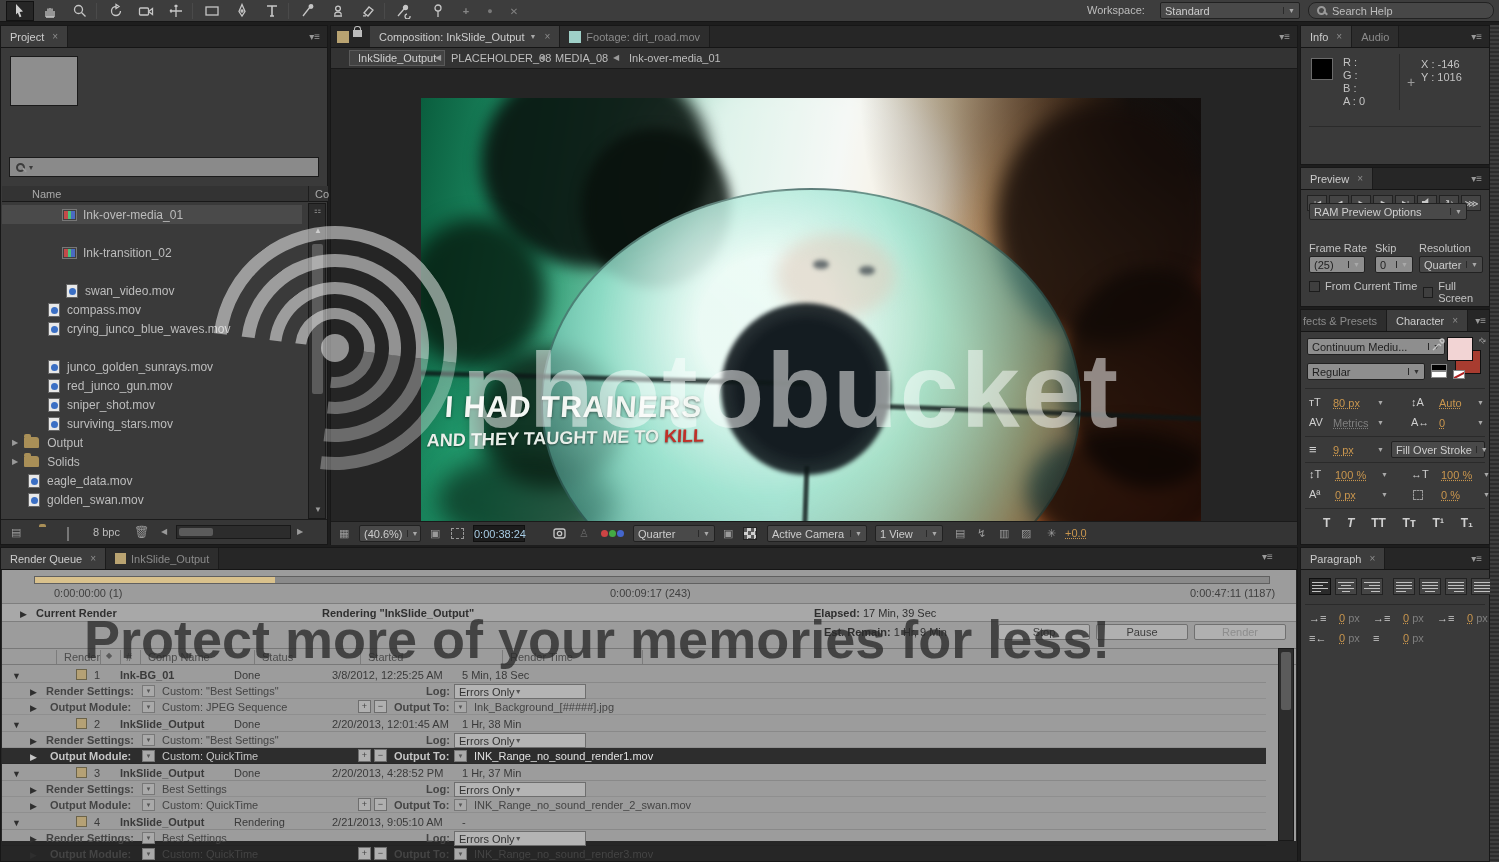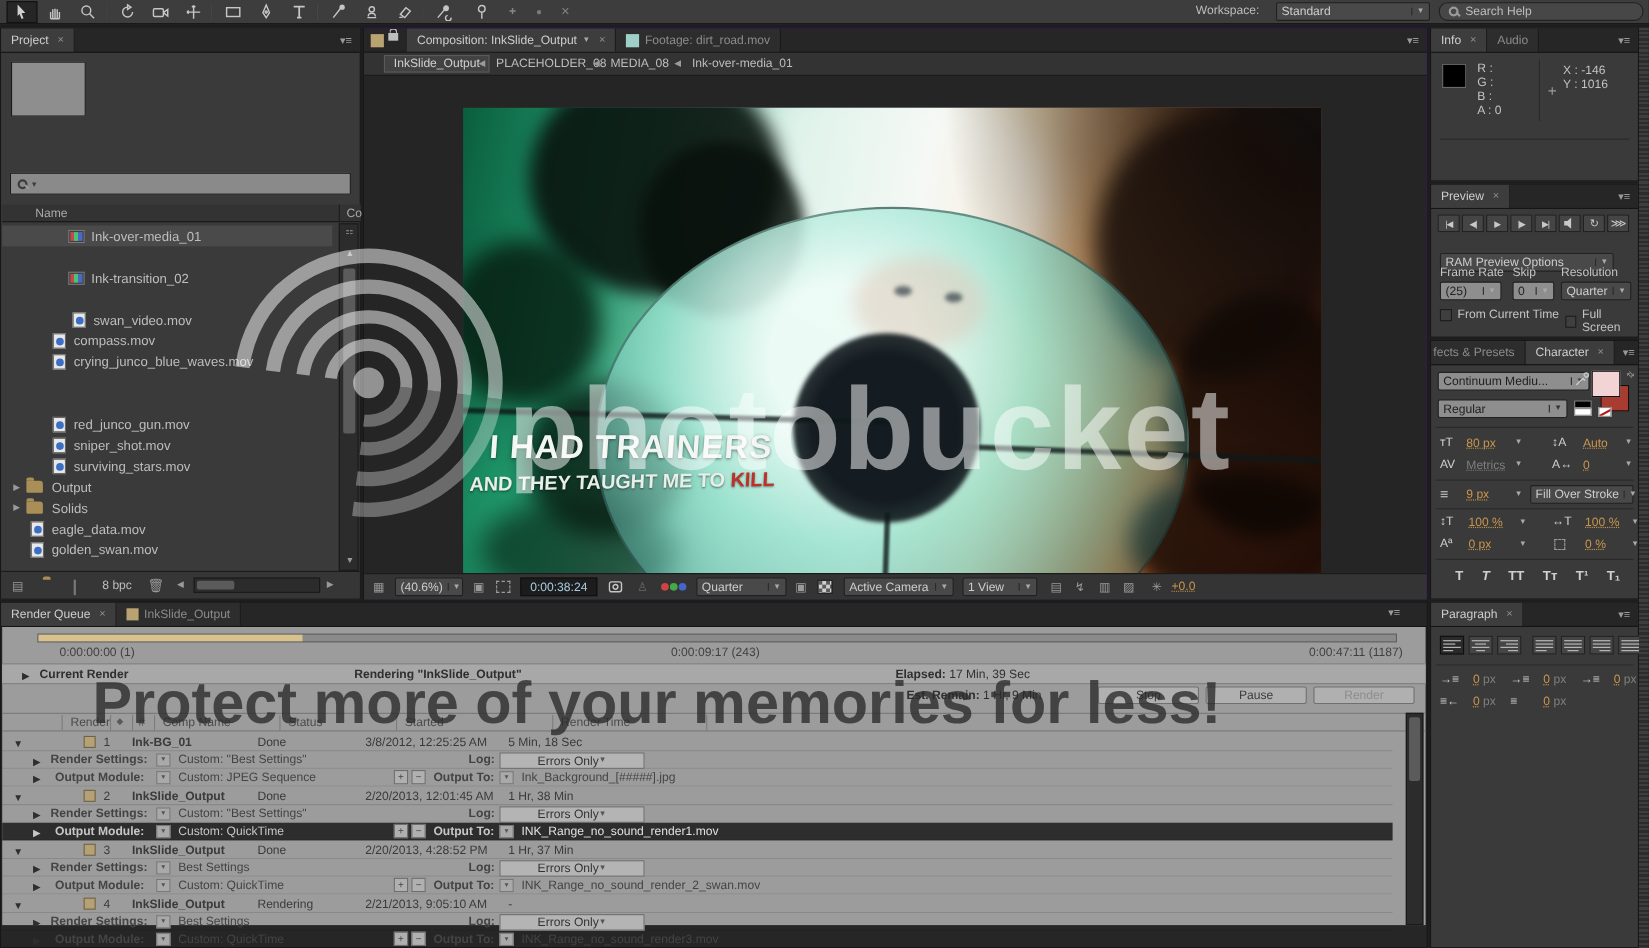"RAM Preview Options" div.dd { top: 62px -> 35px }
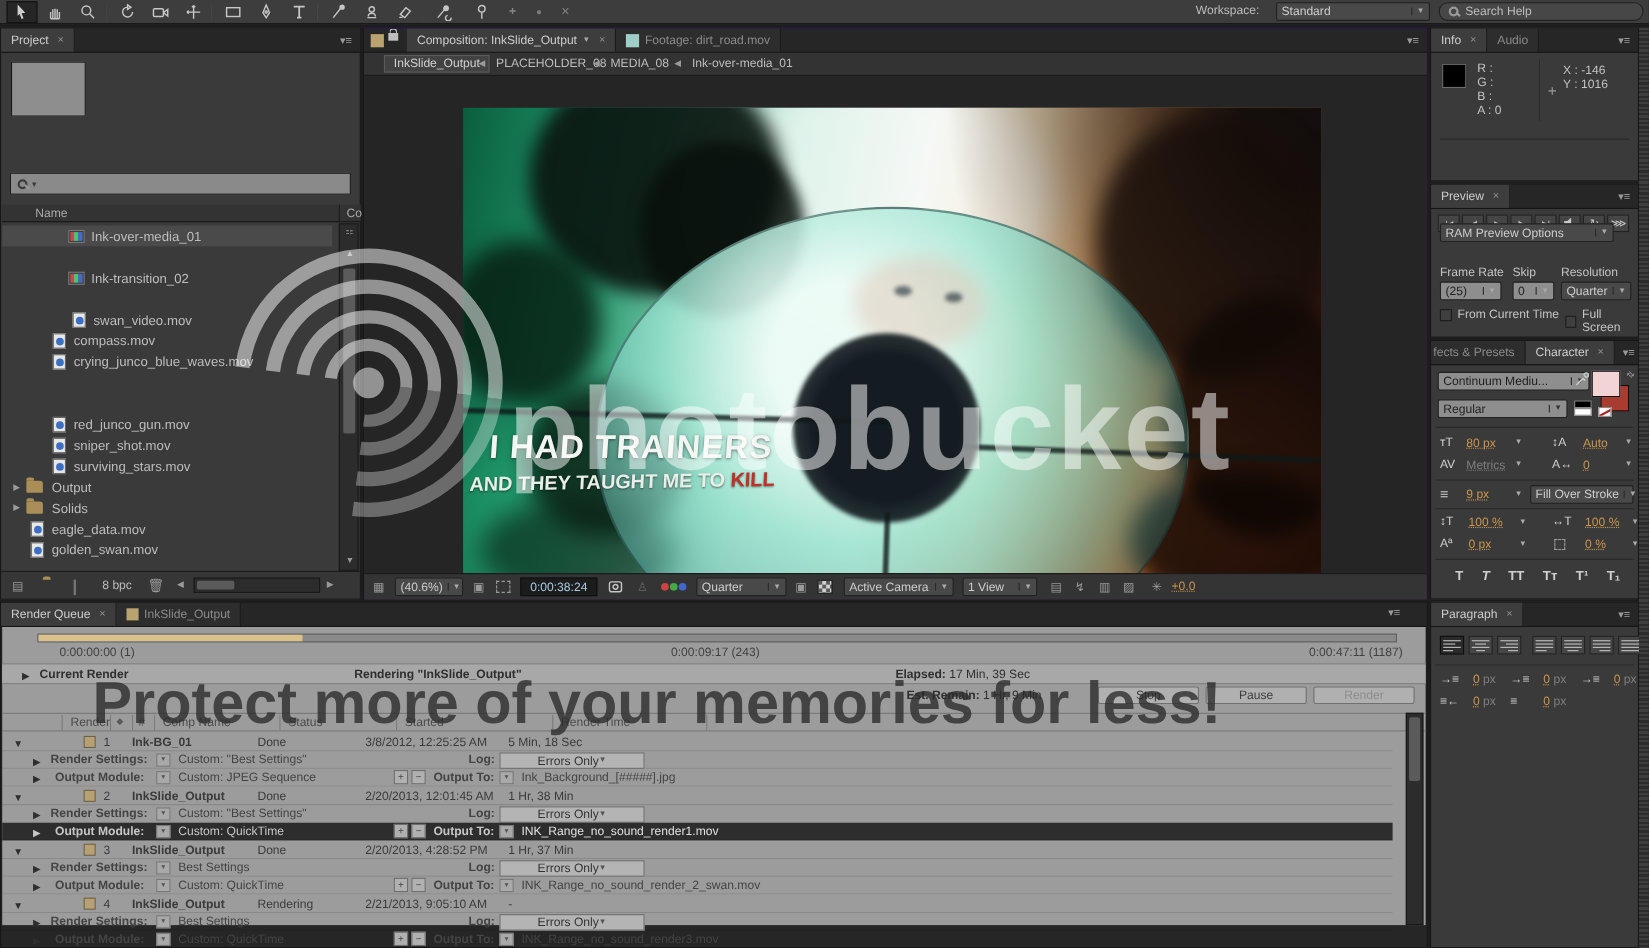"junco_golden_sunrays.mov" div.prow { html: none -> <div> <span></span> <span></span> <span>junco_golden_sunrays.mov</span> </div> }
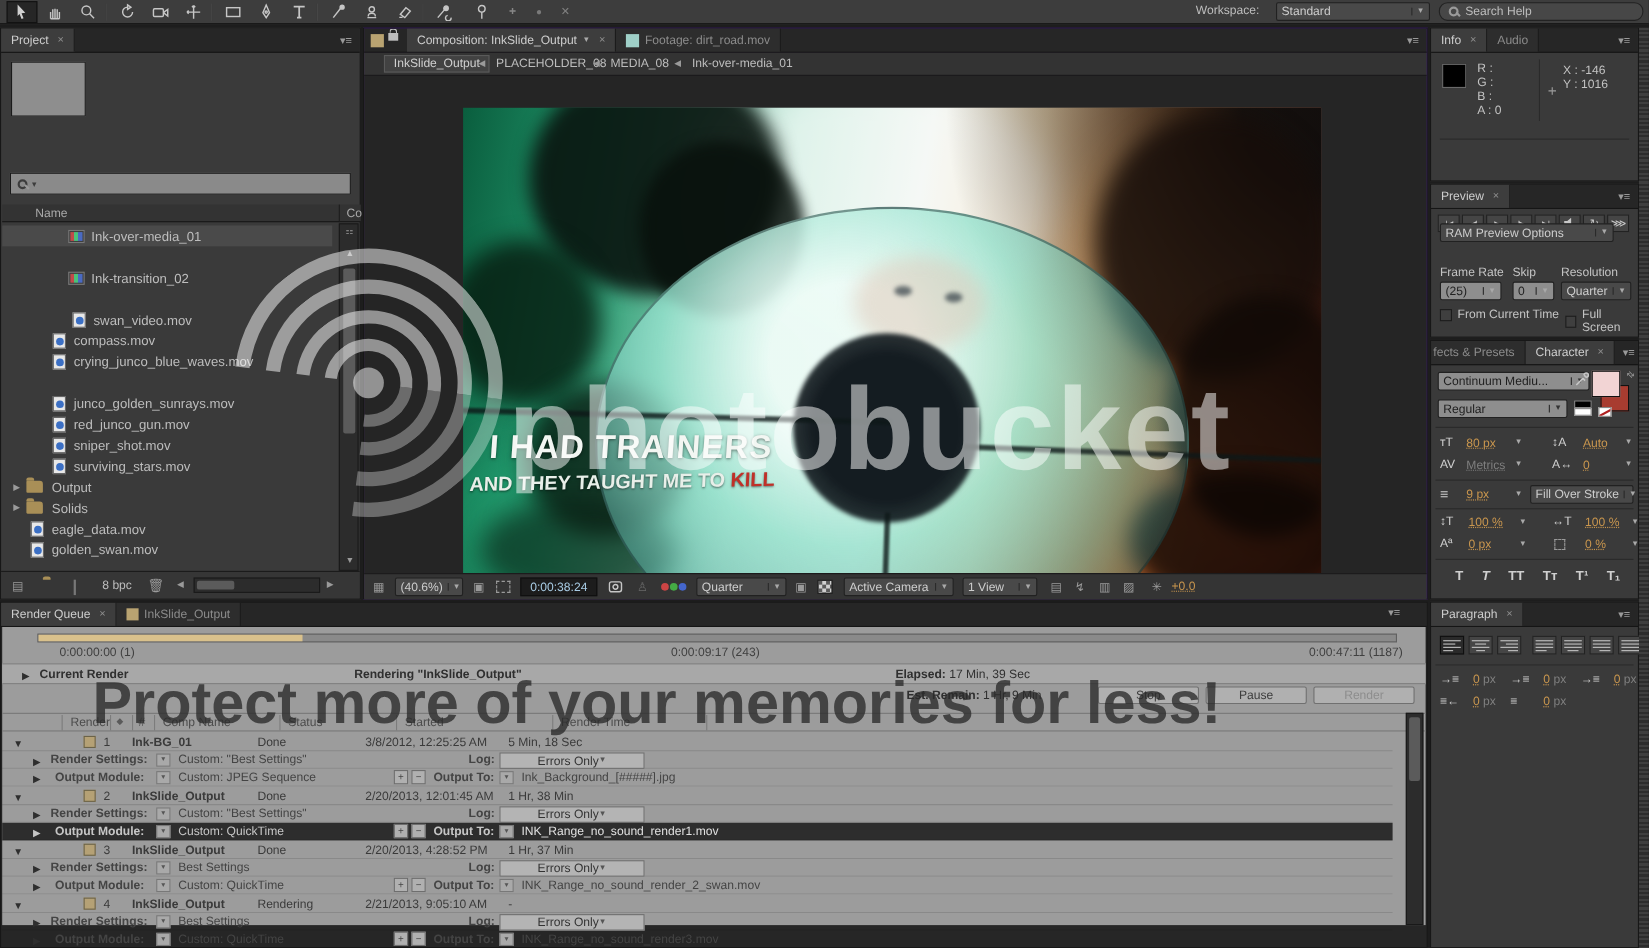"0:00:38:24" div.r { width: 70px -> 52px }
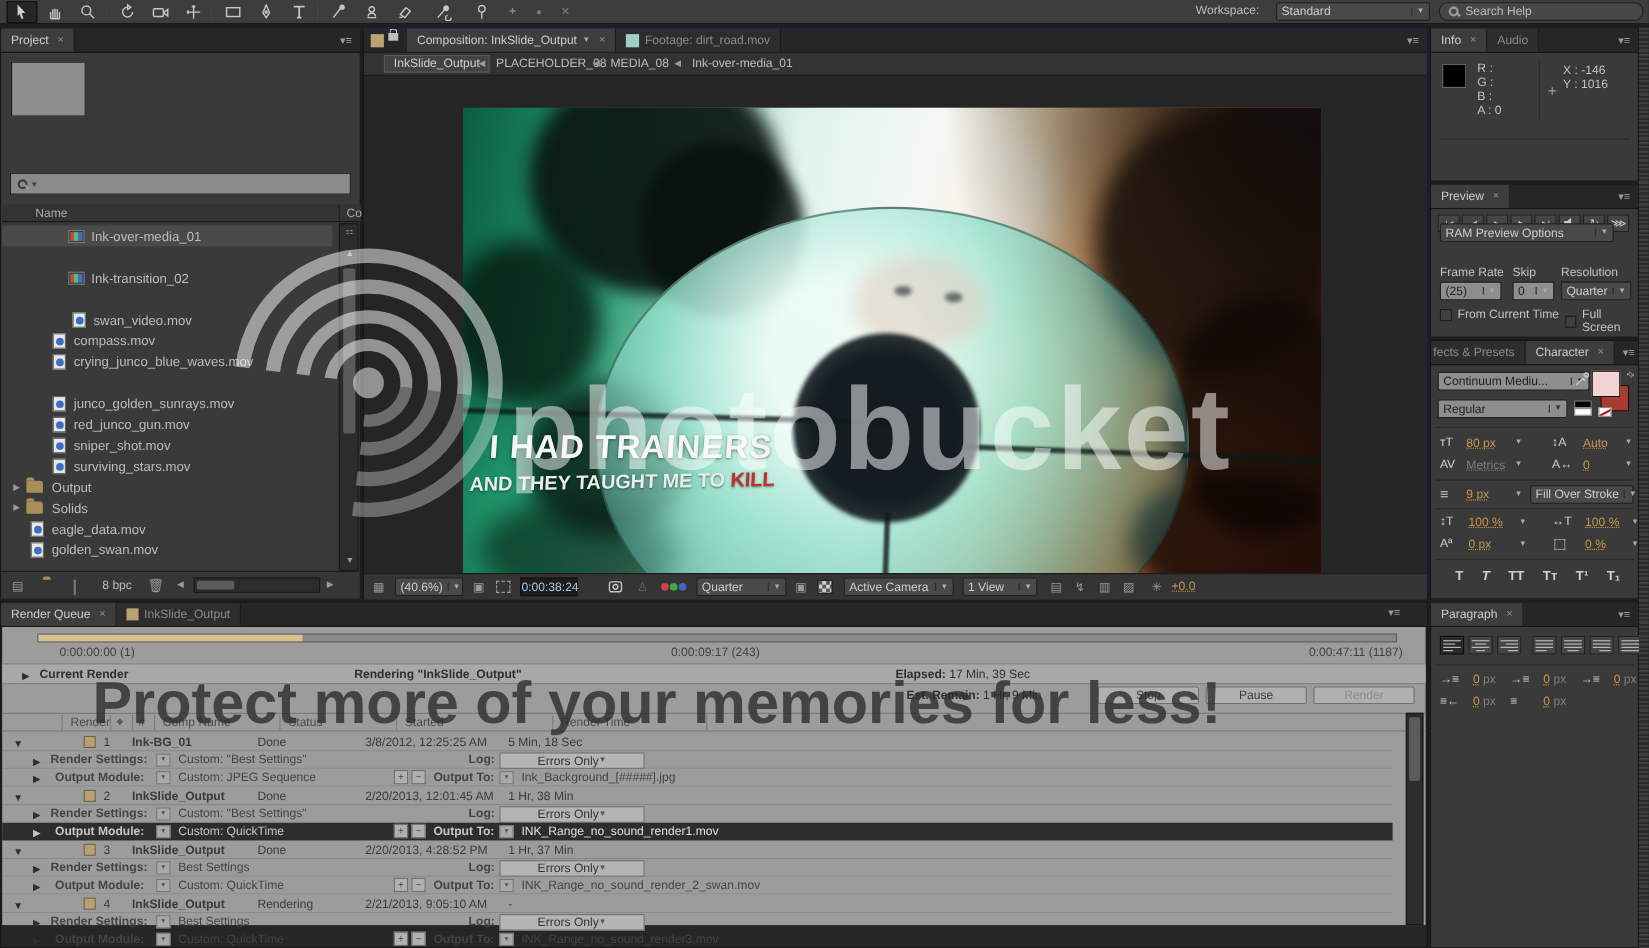"Errors Only" .lightdd { justify-content: center -> flex-start }
